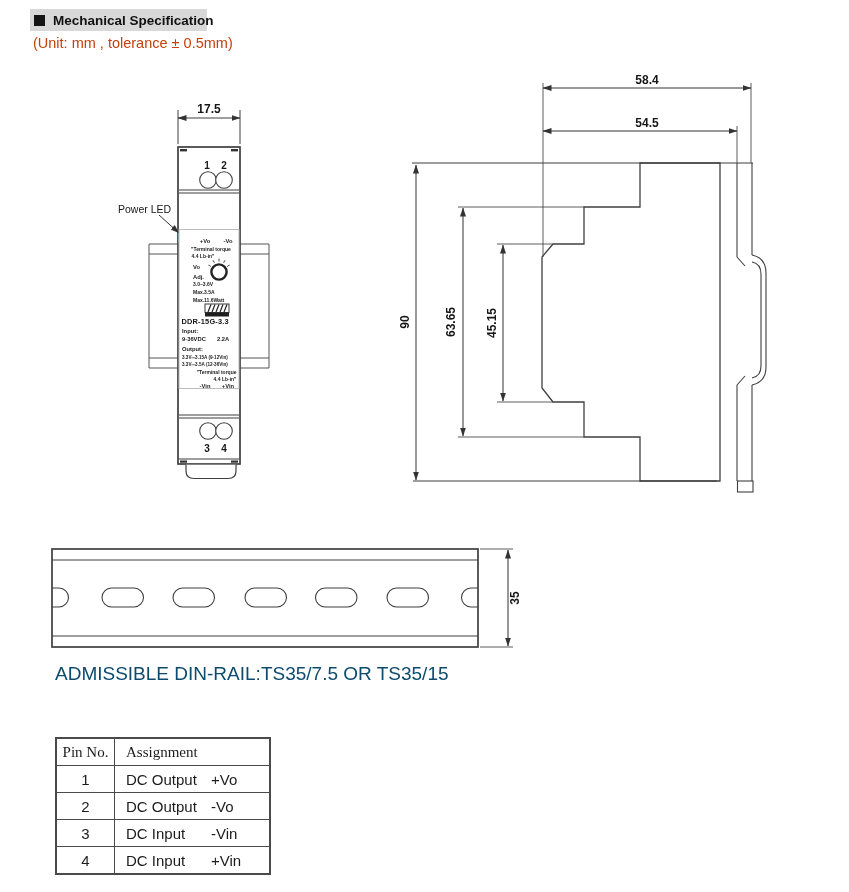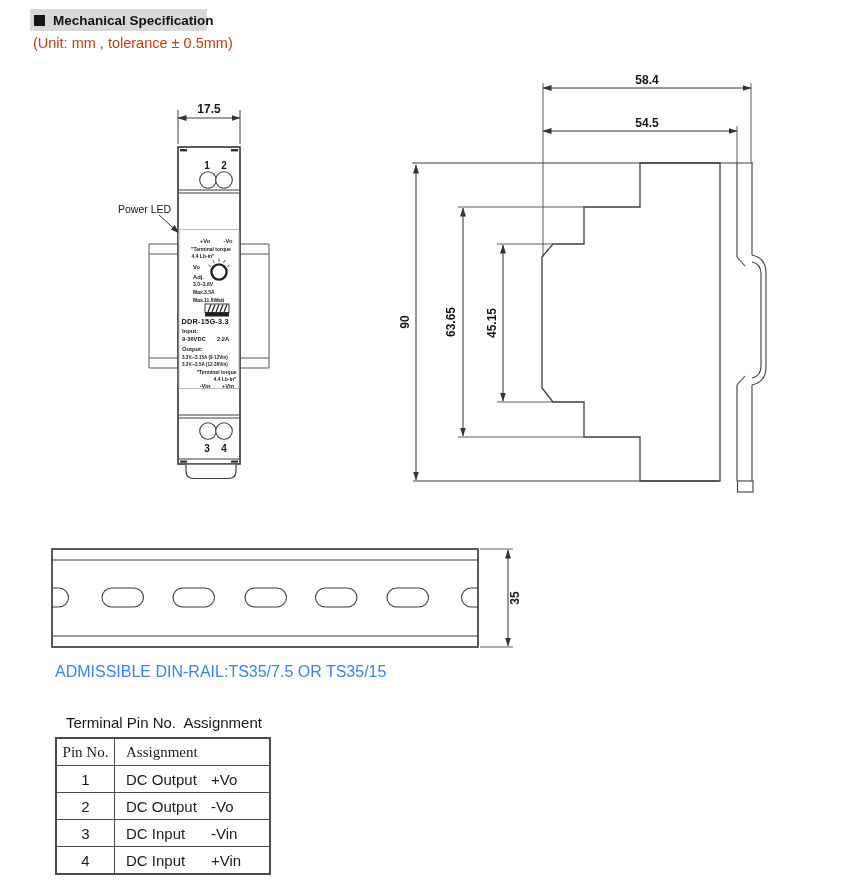"ADMISSIBLE DIN-RAIL:TS35/7.5 OR TS35/15" .admissible { color: #3b82f6 -> #0c4a6e; font-size: 16px -> 19px }
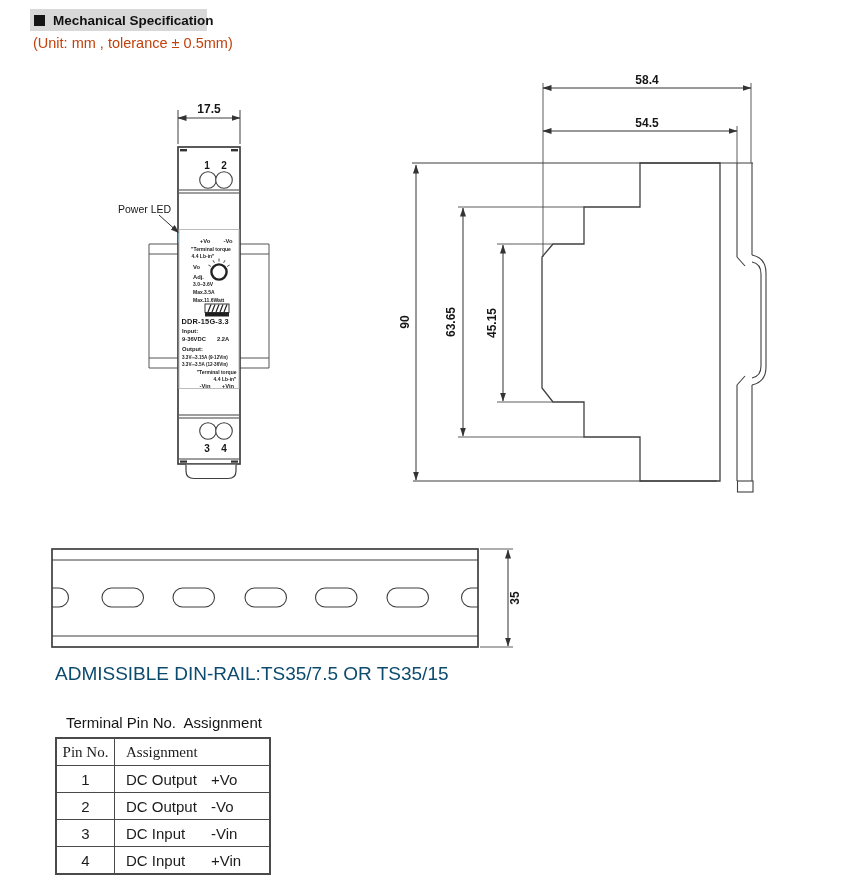"Terminal Pin No. Assignment" div.abs { html: <div>Terminal Pin No. Assignment</div> -> none }
